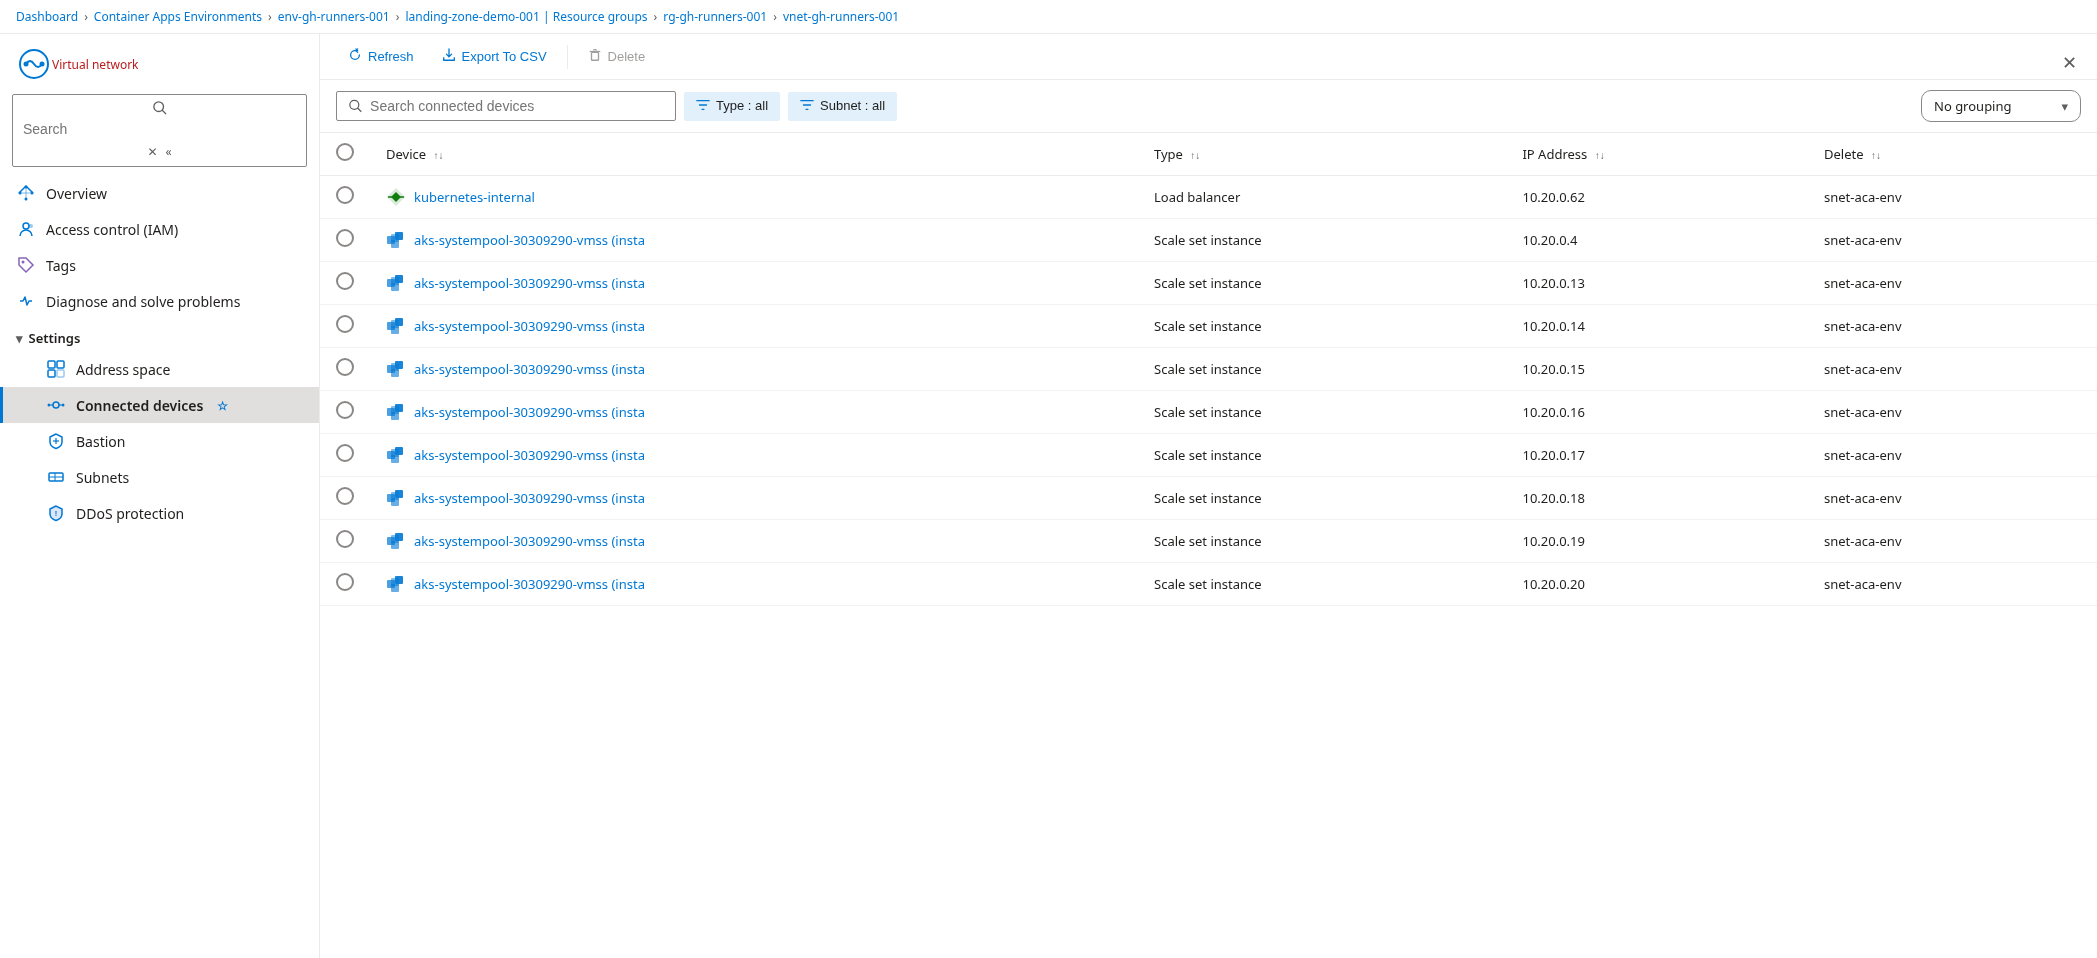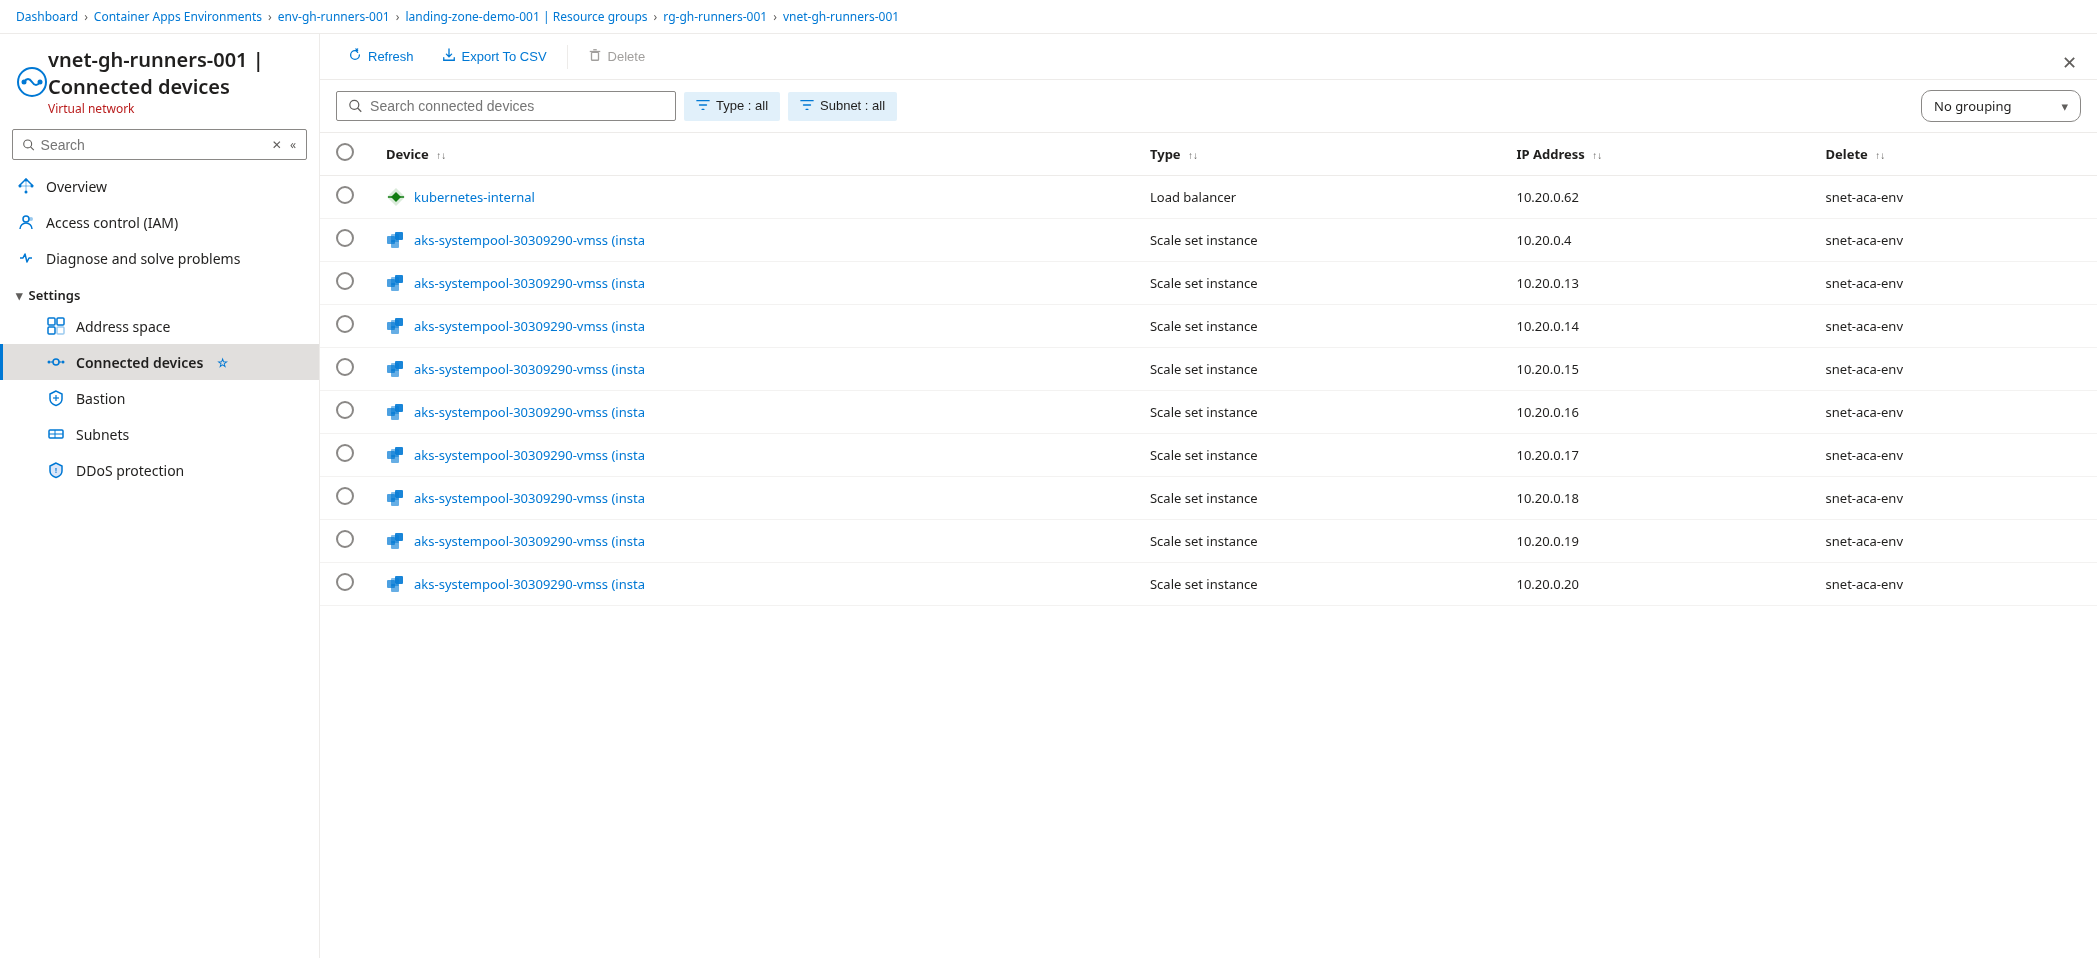"vnet-gh-runners-001 | Connected devices" h1 { html: <h1>vnet-gh-runners-001 | Connected devices</h1> -> none }
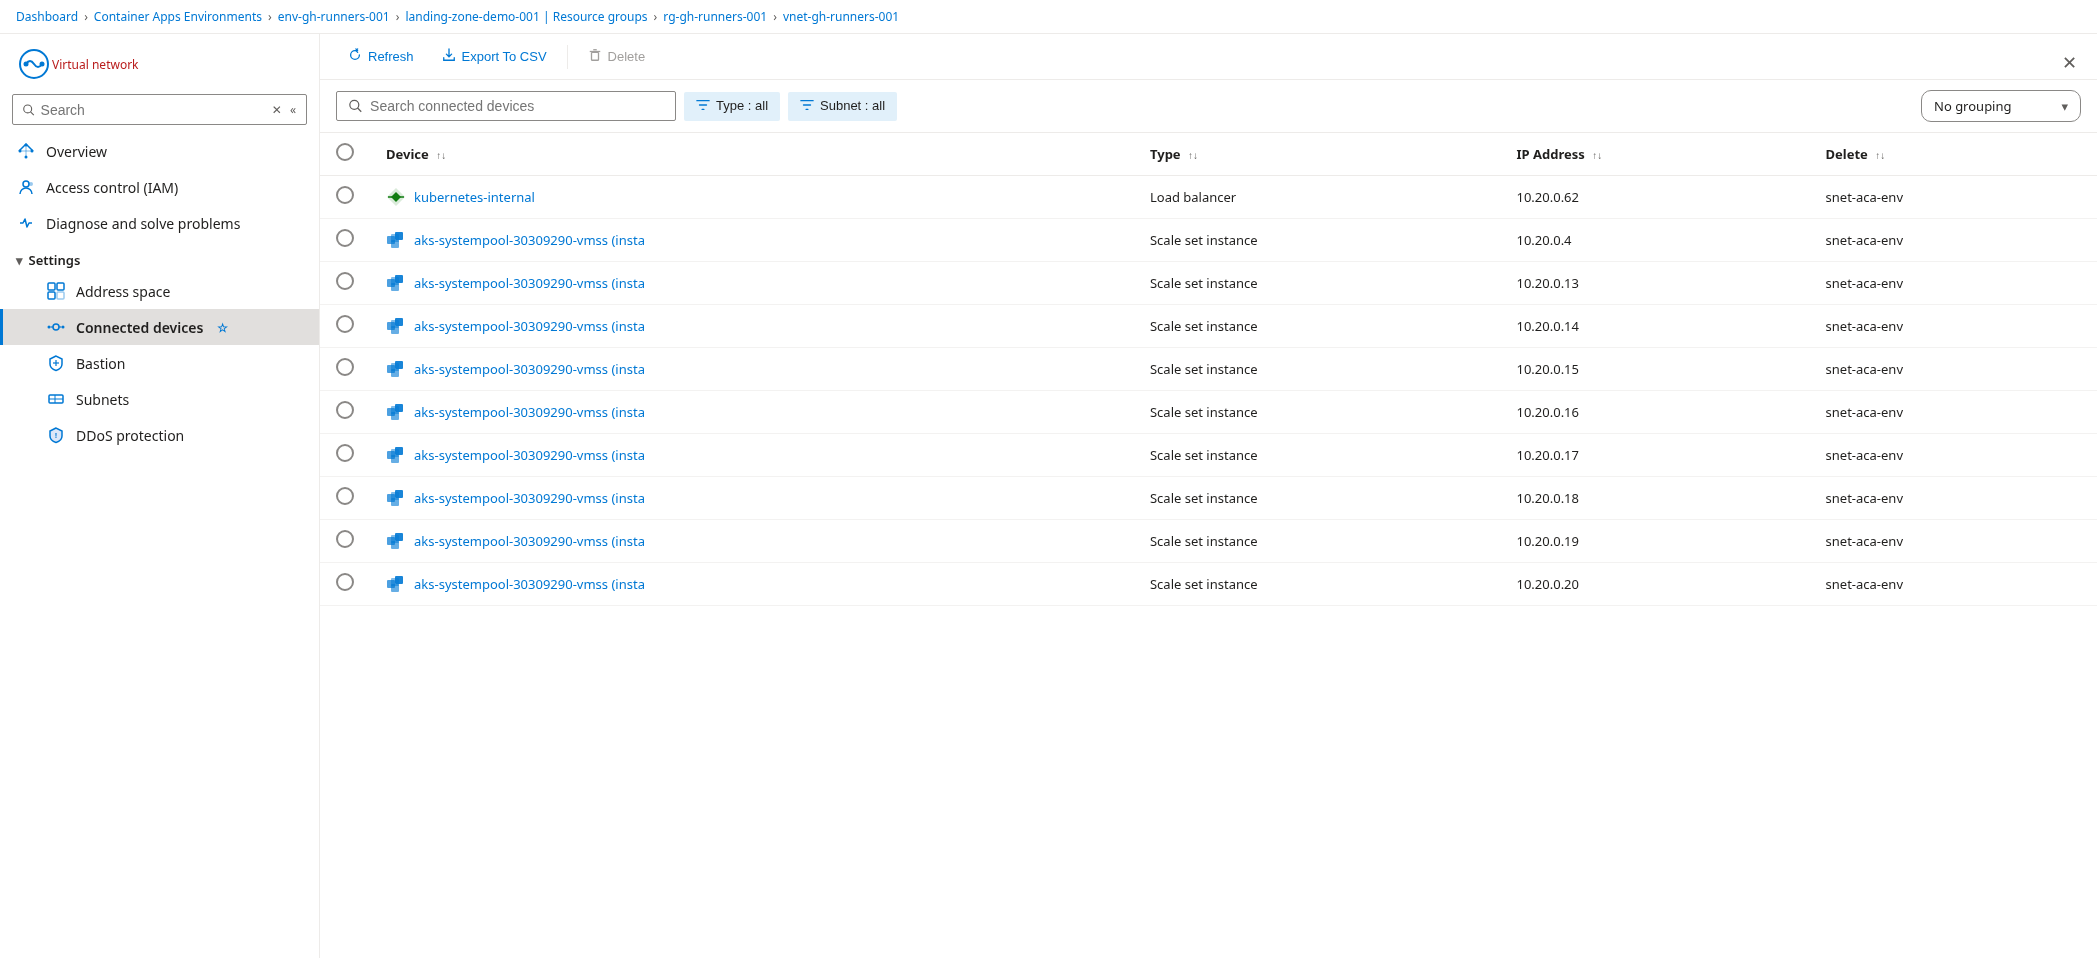"Search" .sidebar-search { flex-direction: none -> column }
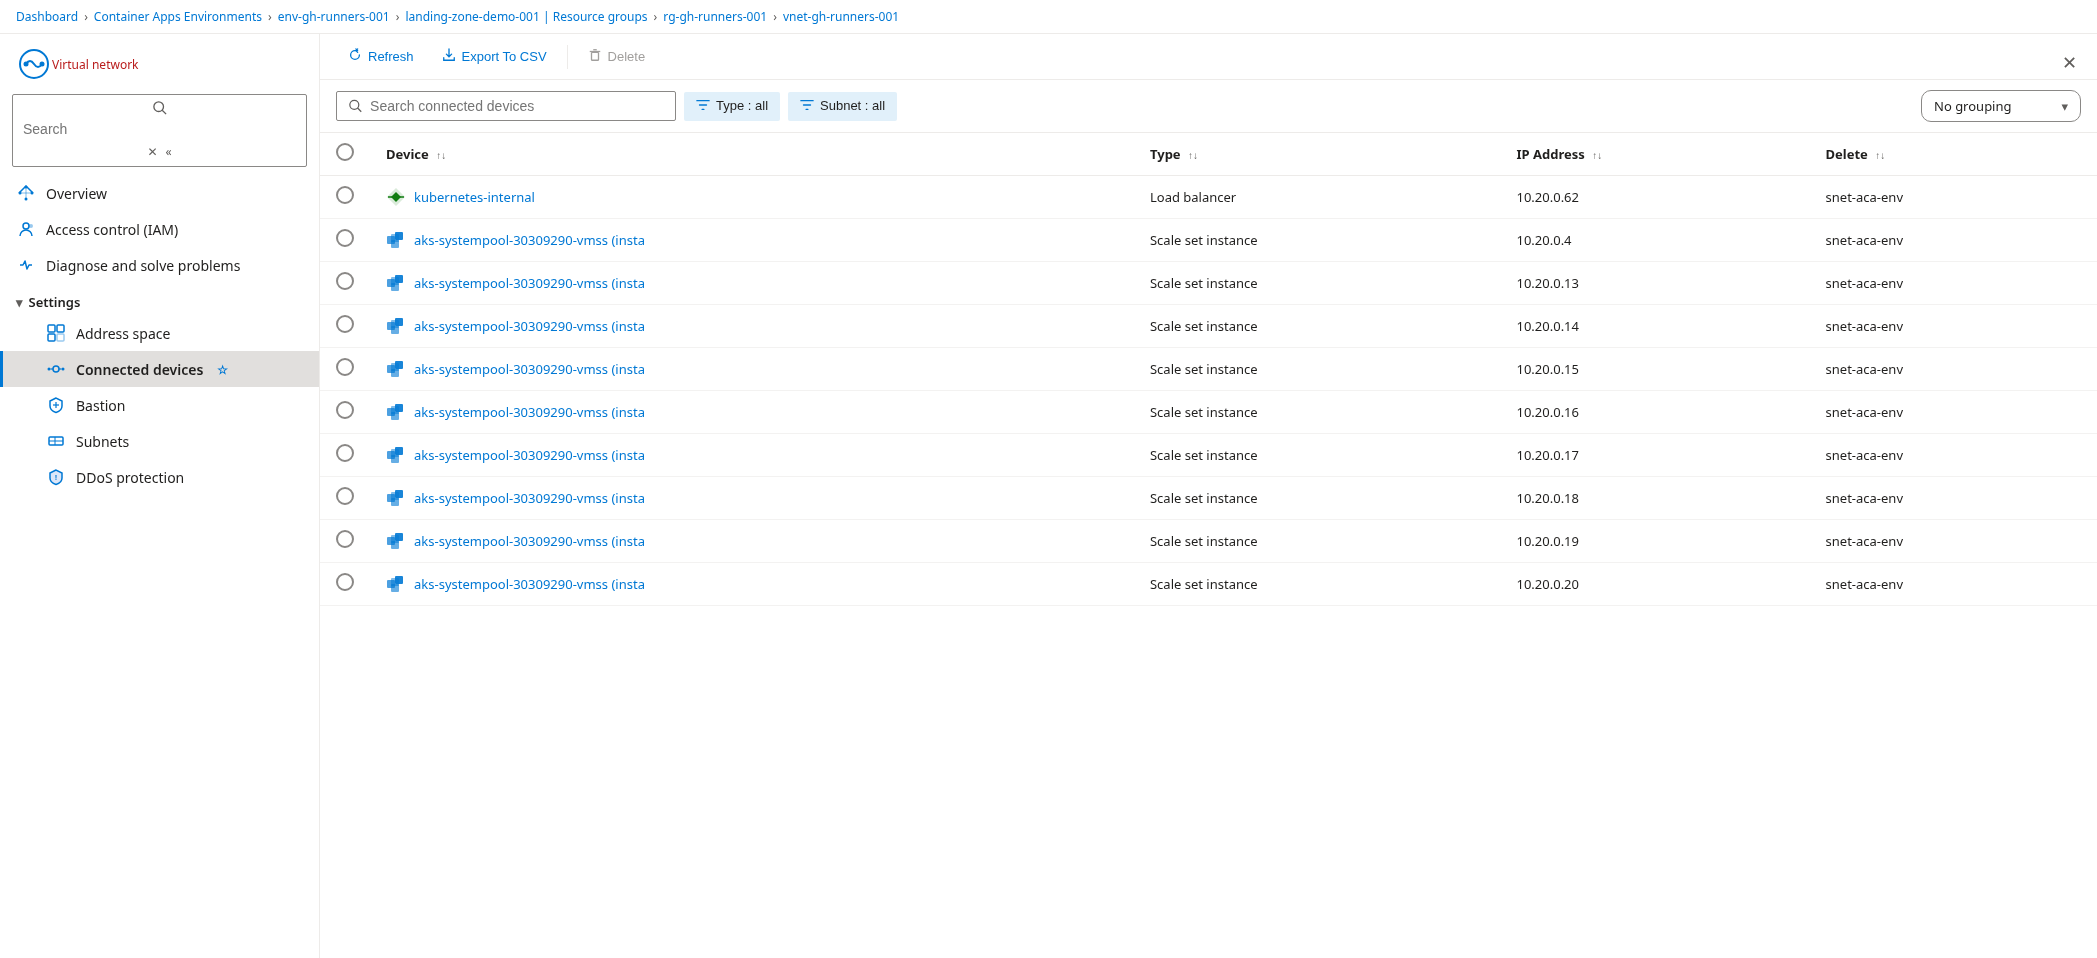"Device ↑↓" .data-table th { font-weight: 700 -> 400 }
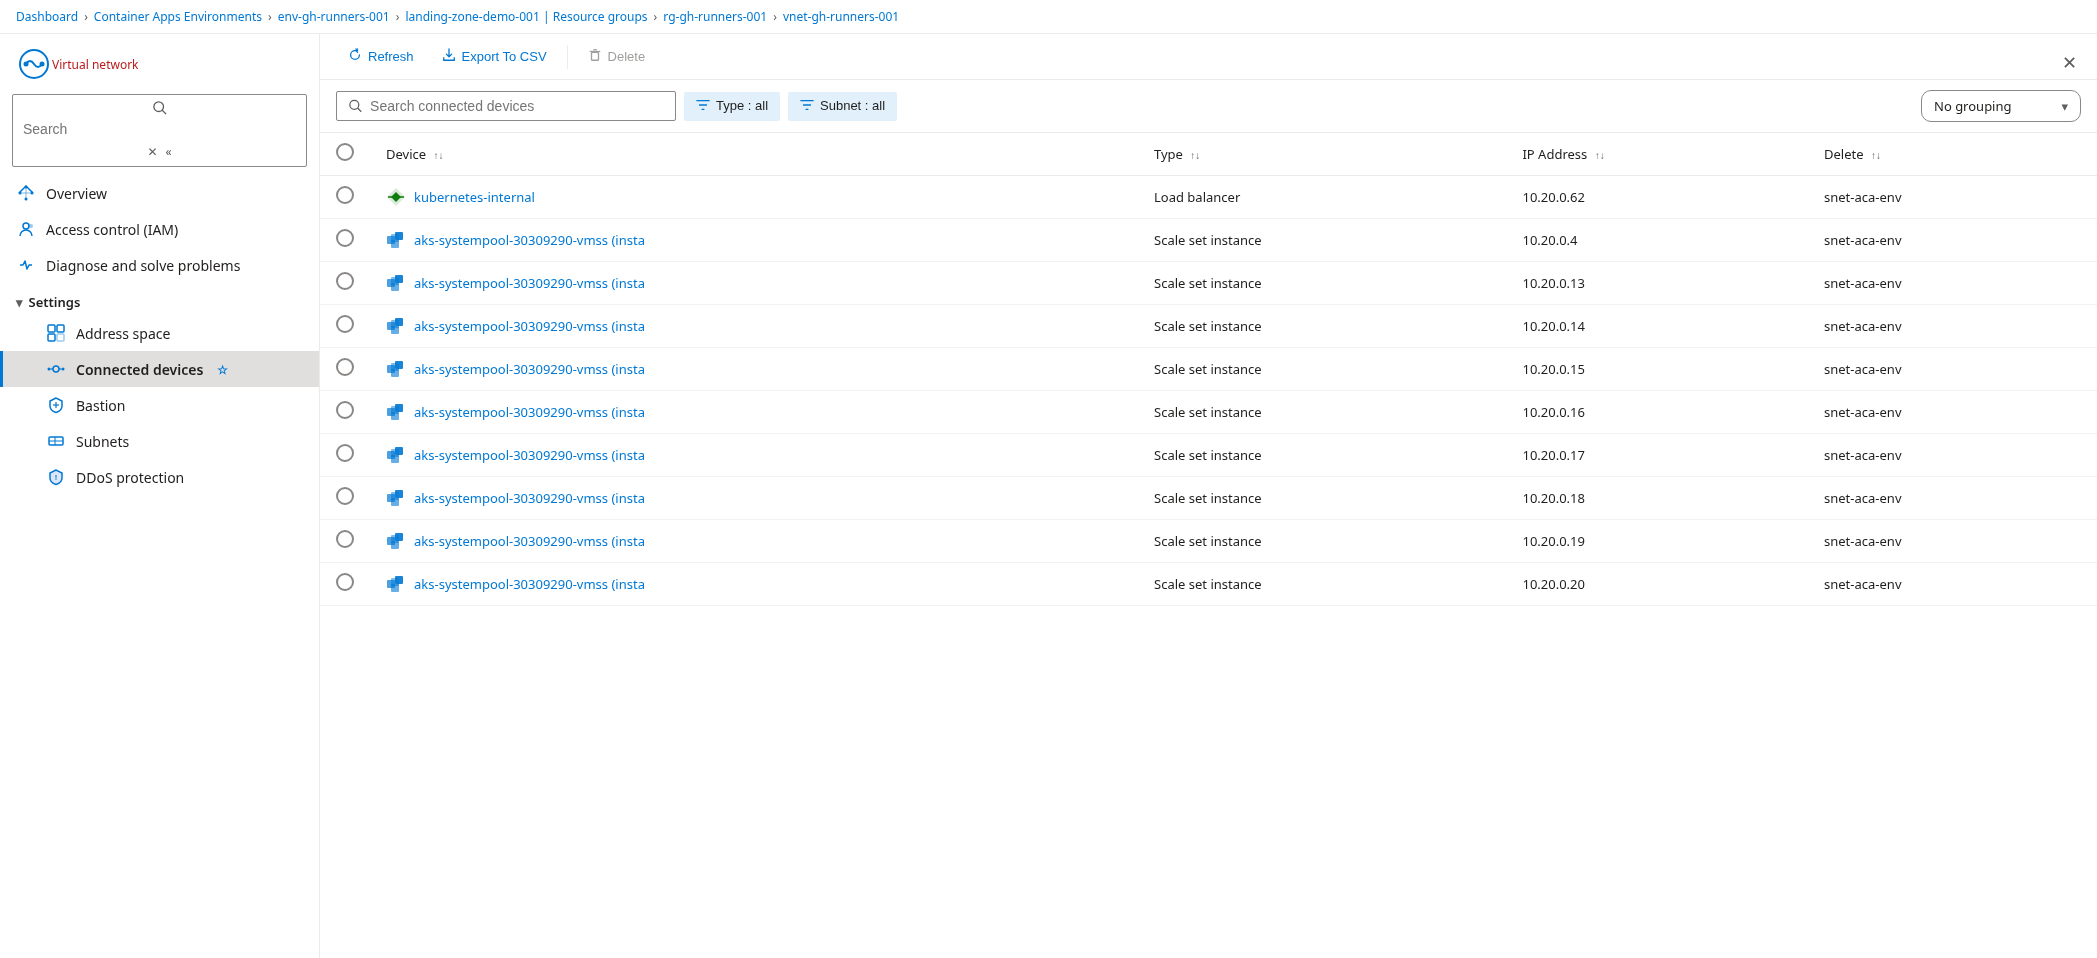"Tags" div.nav-item { html: none -> <div> <span> <svg> <path></path> <circle></circle> </svg> </span> <span>Tags</span> </div> }
